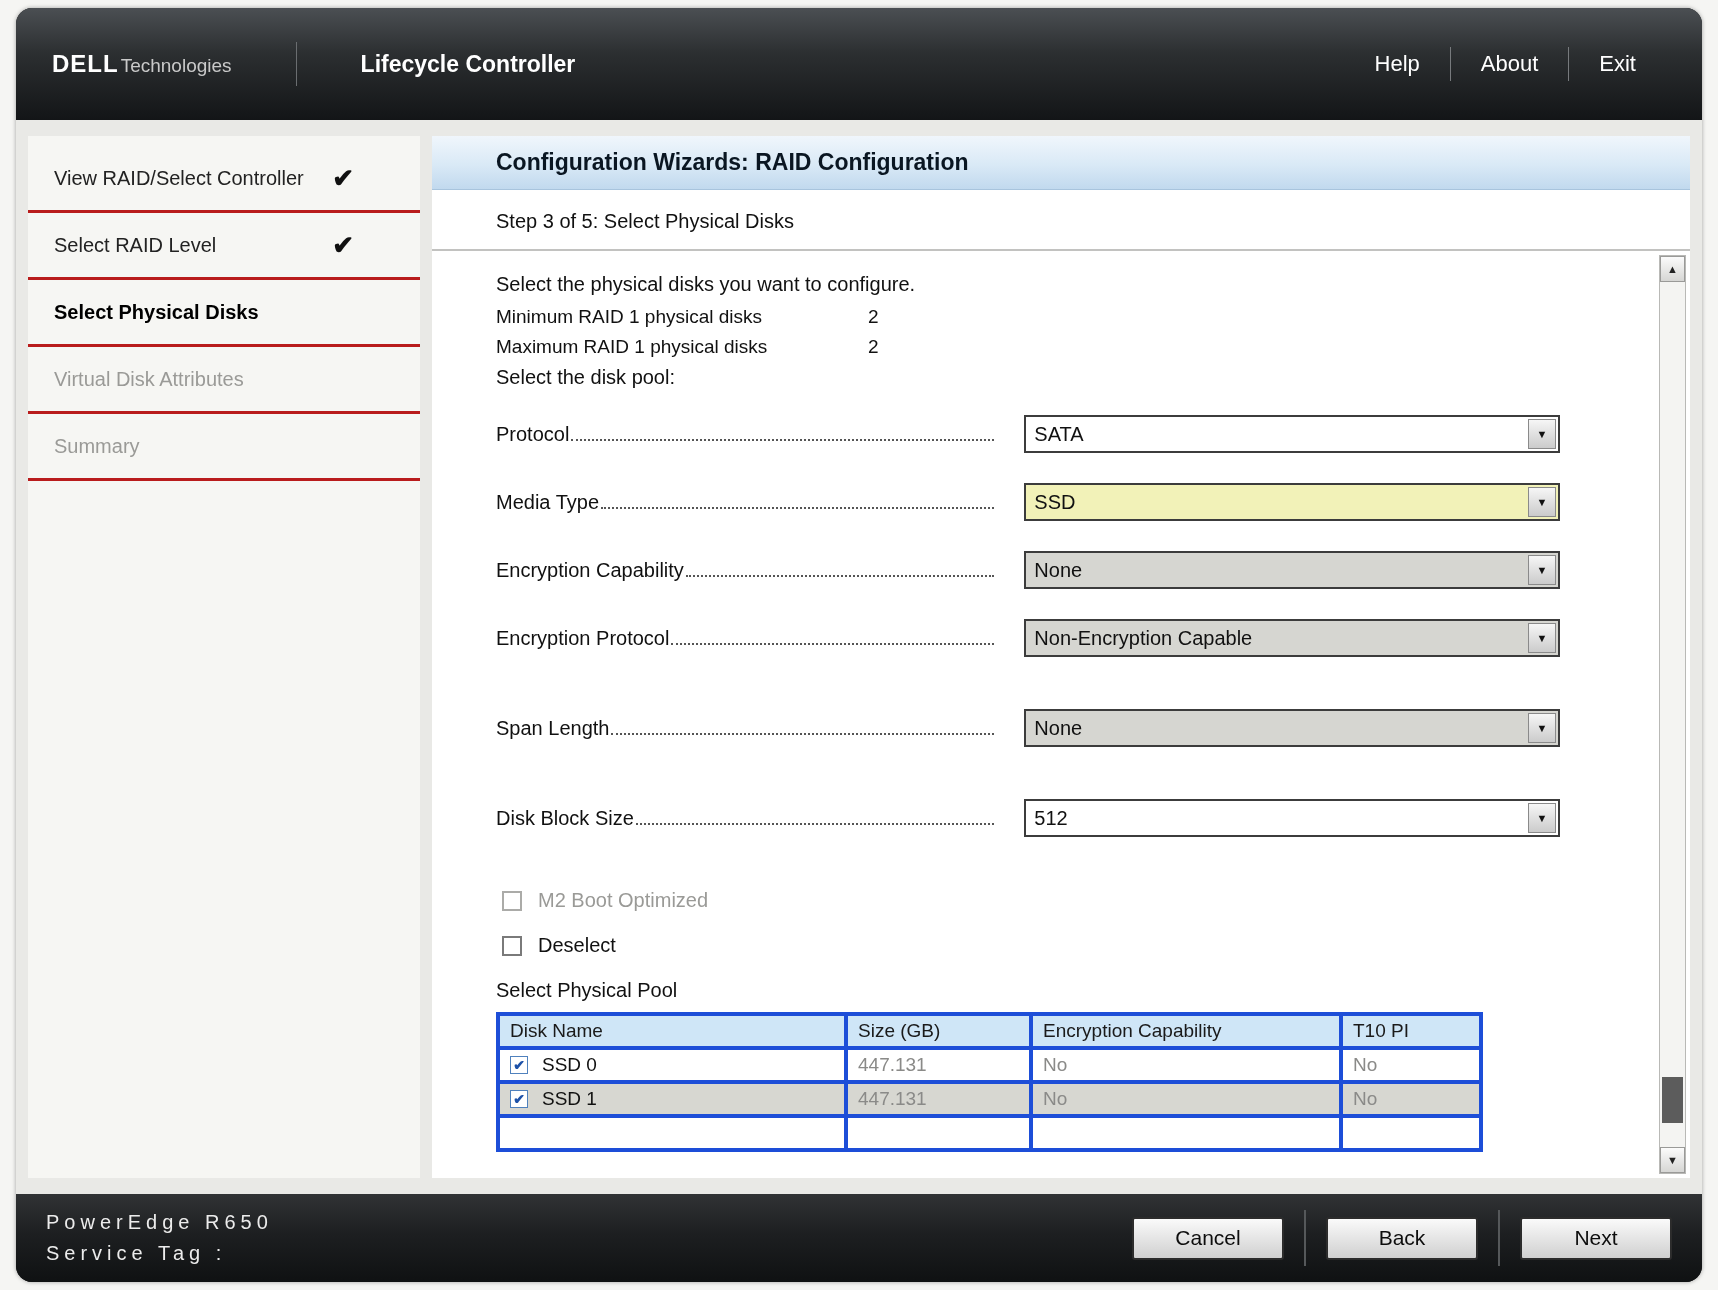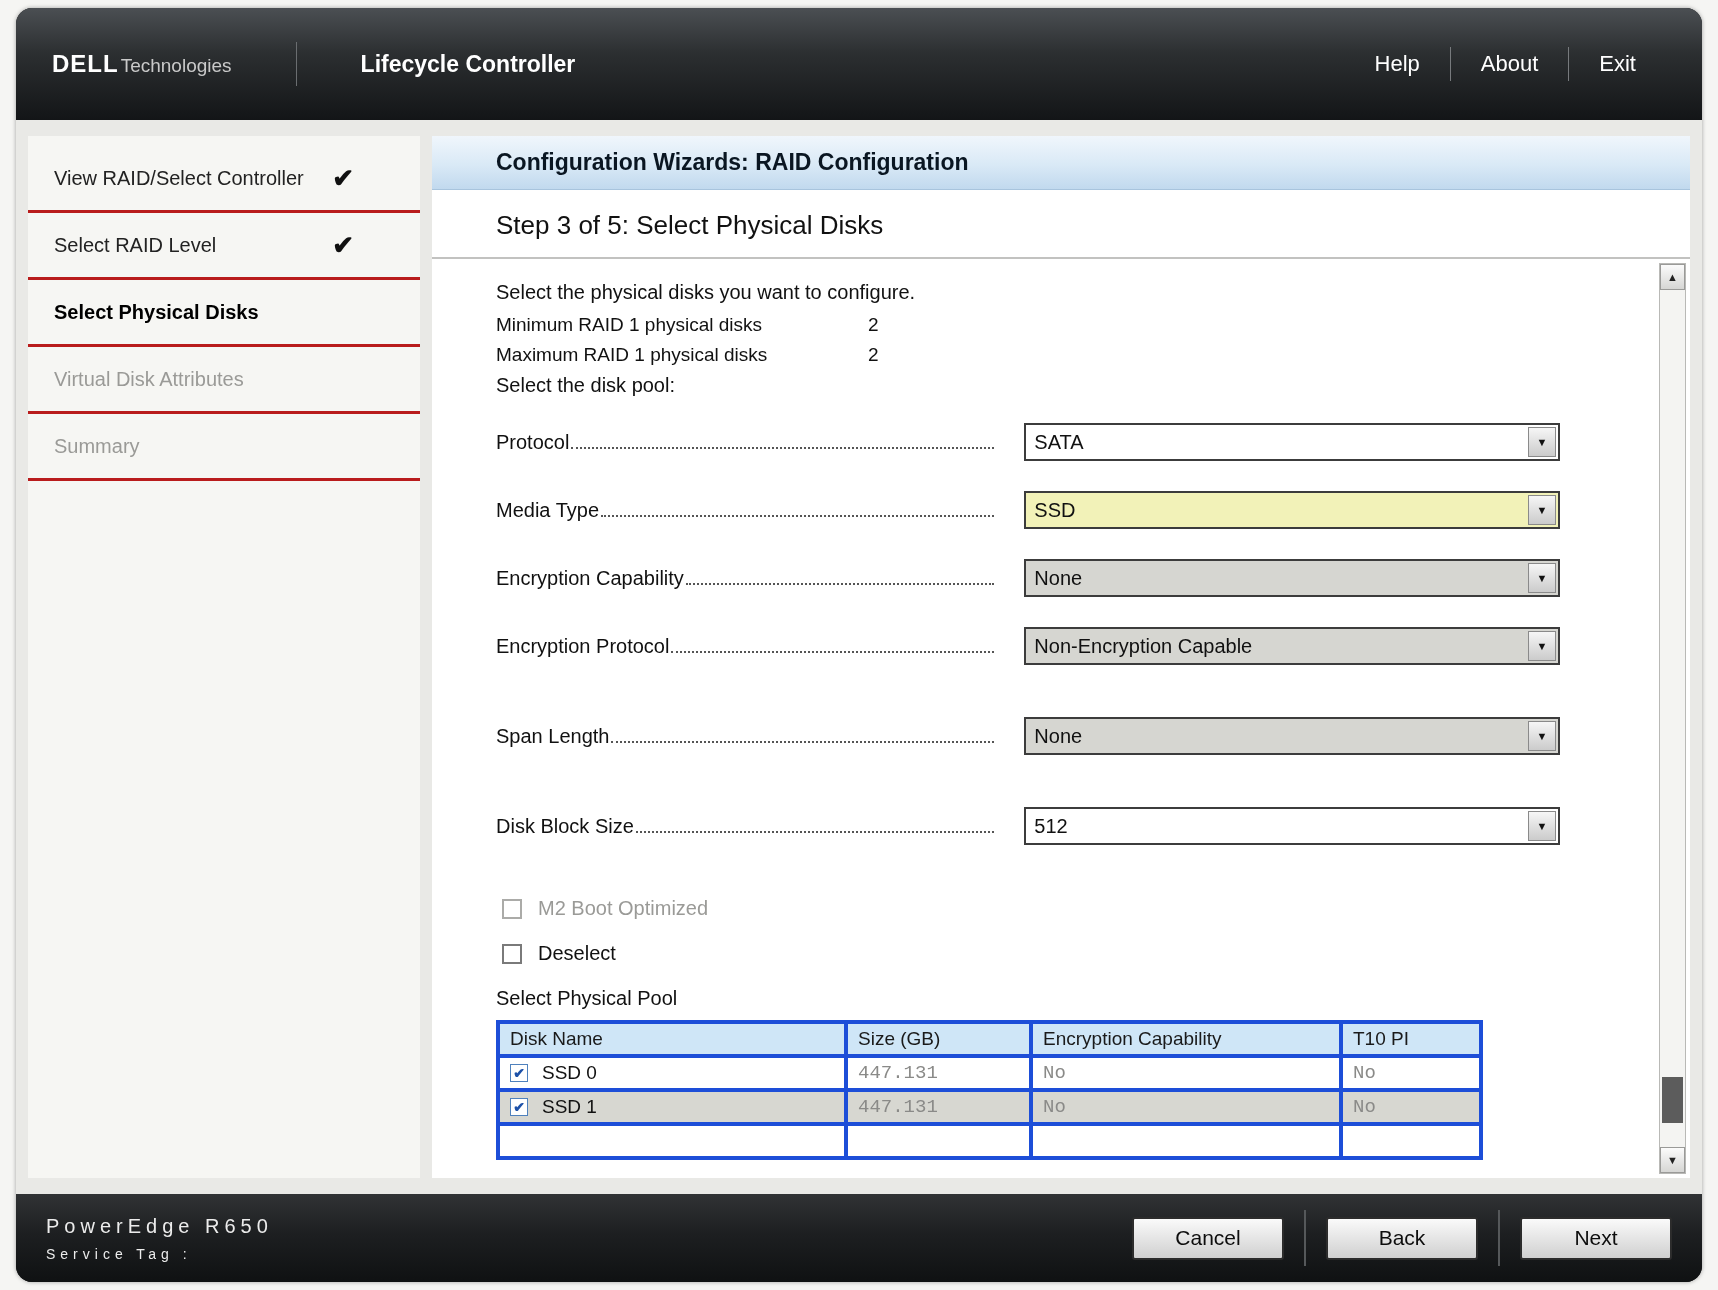"Step 3 of 5: Select" .step-row { font-size: 26px -> 20px }
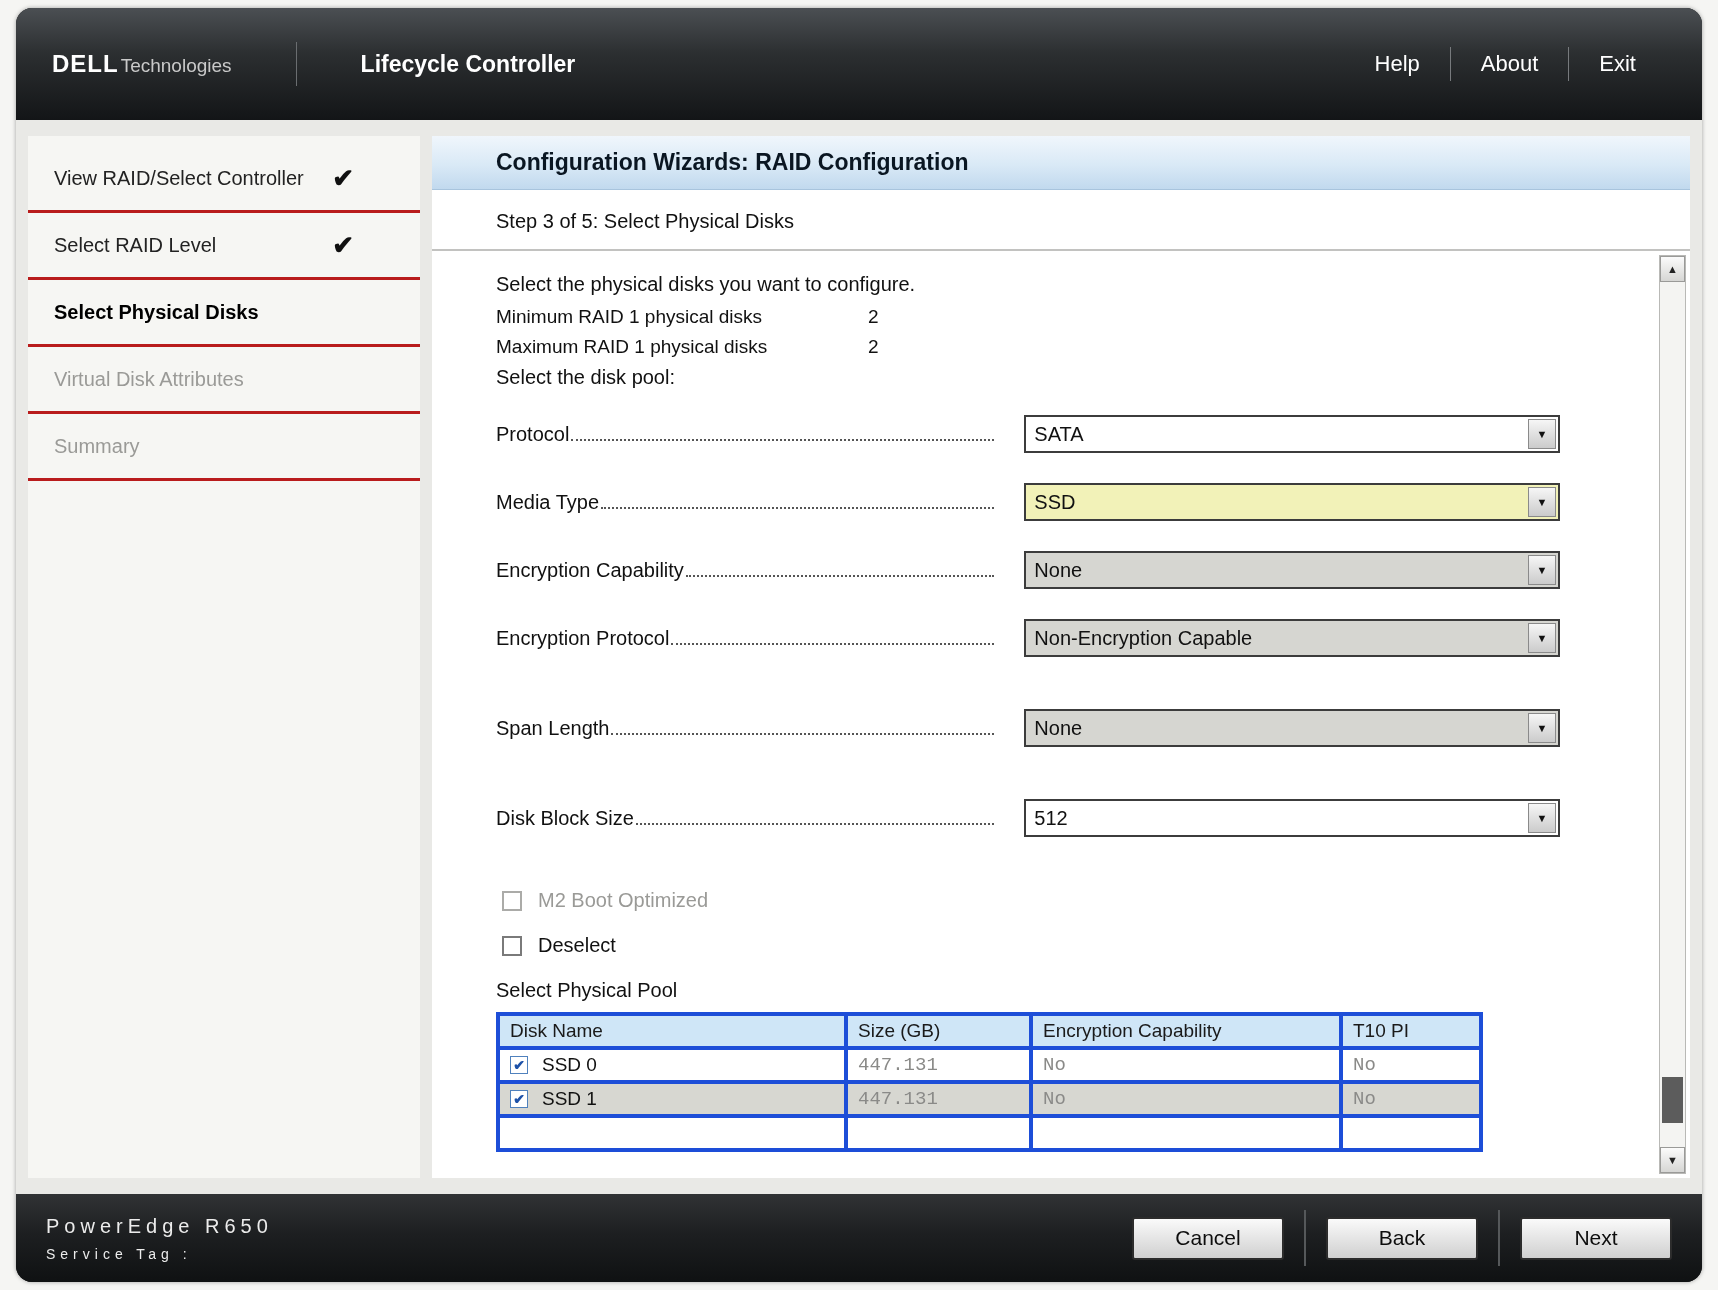"447.131" .cell-muted { font-family: Liberation Mono, monospace -> none }
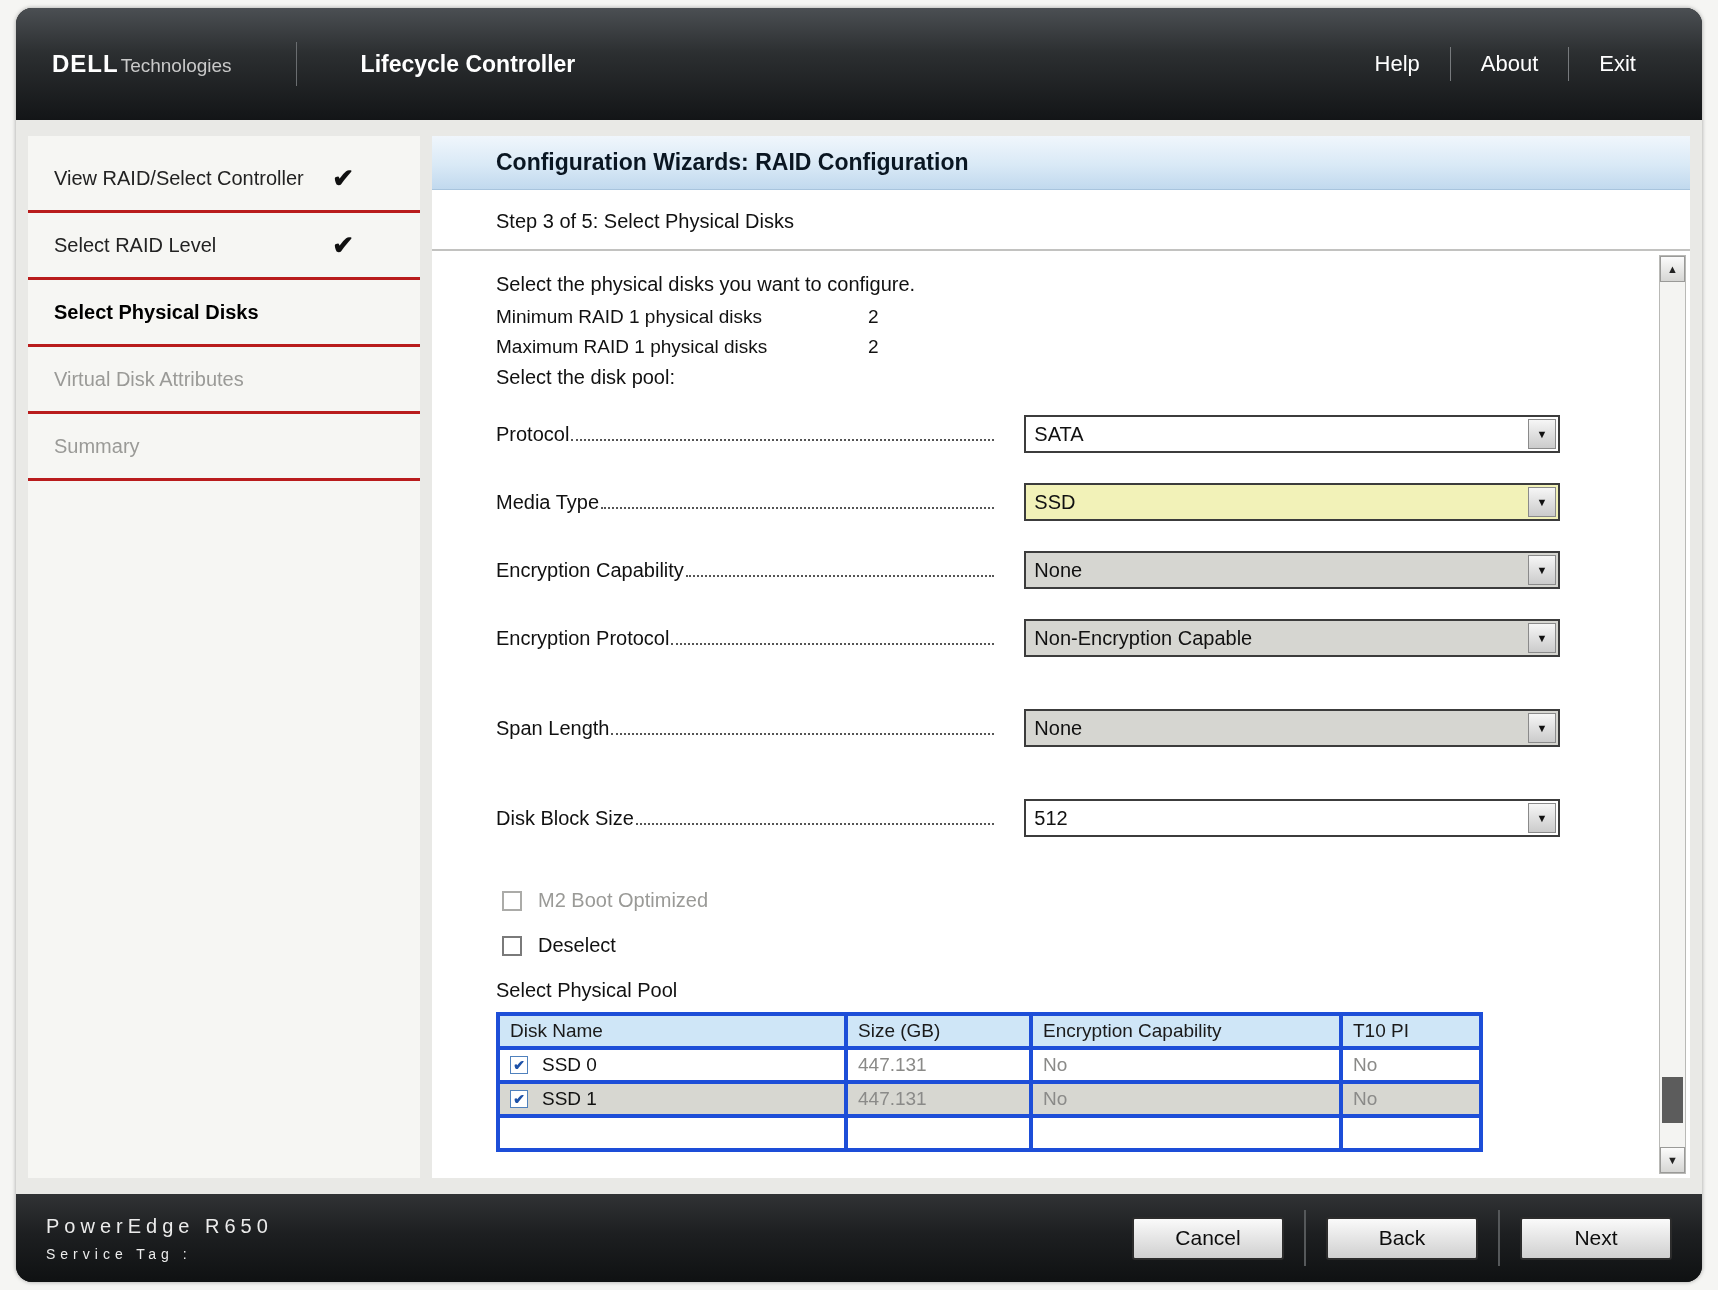"Service Tag :" .footer-tag { font-size: 14px -> 20px }
